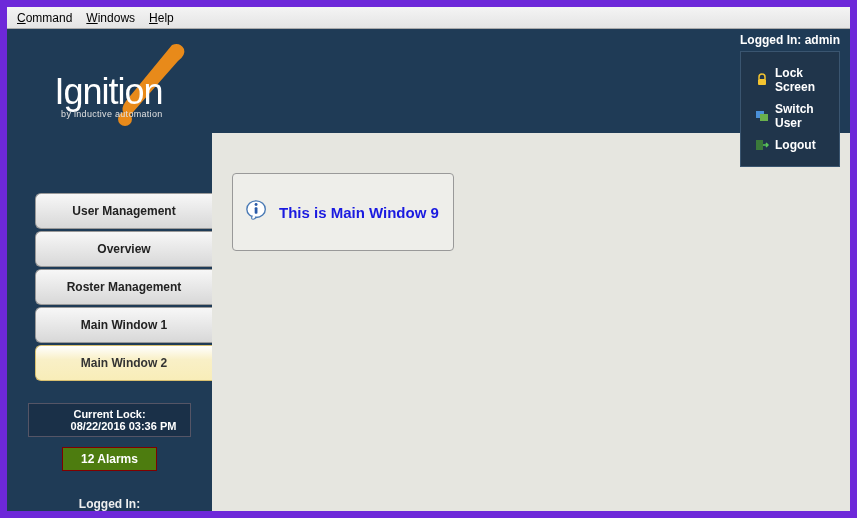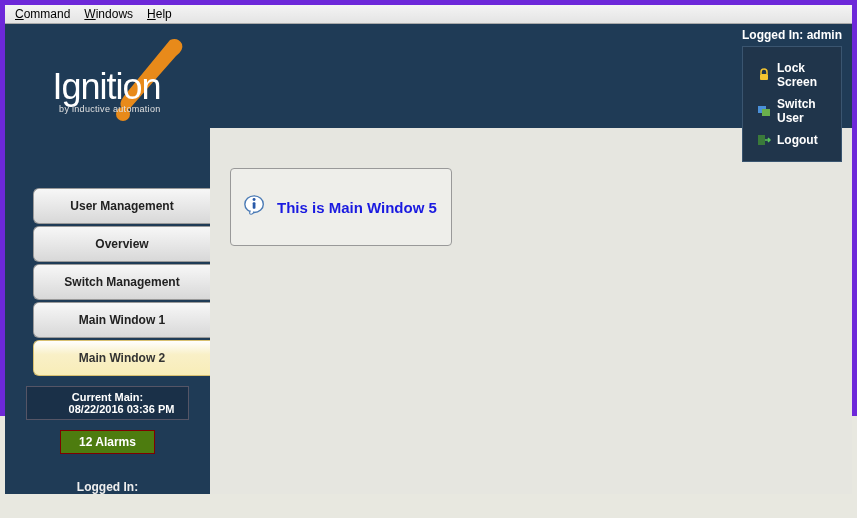"Command" .window-frame { border: 5px solid #6d28d9 -> 7px solid #6d28d9; height: 416px -> 518px; justify-content: none -> flex-end }
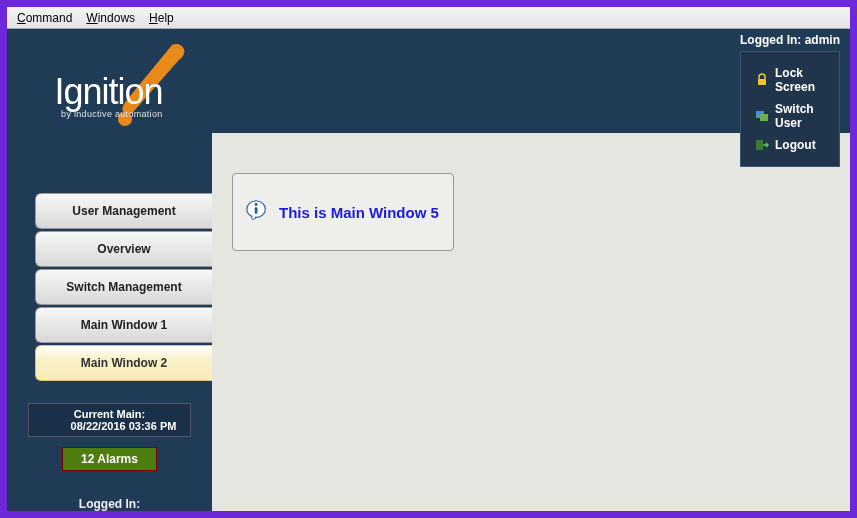"This is Main Window 5" span.info-text { text: 5 -> 9 }
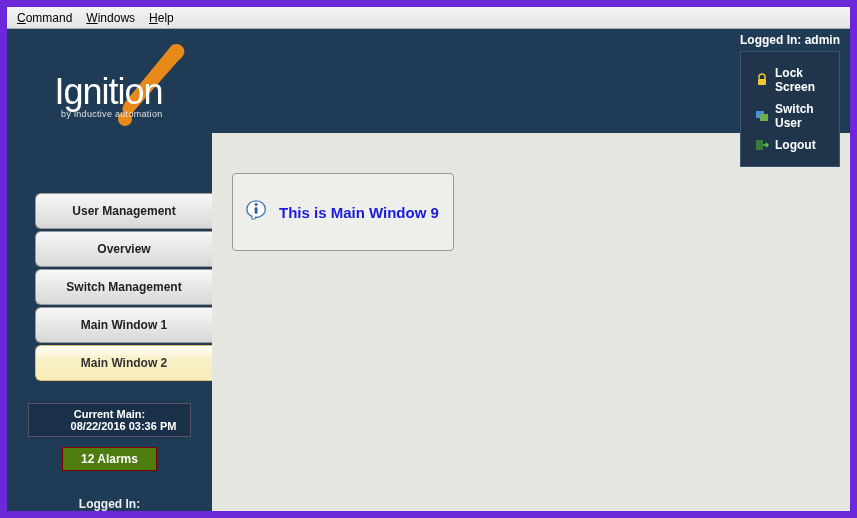"Switch Management" div.nav-tab { text: Switch -> Roster }
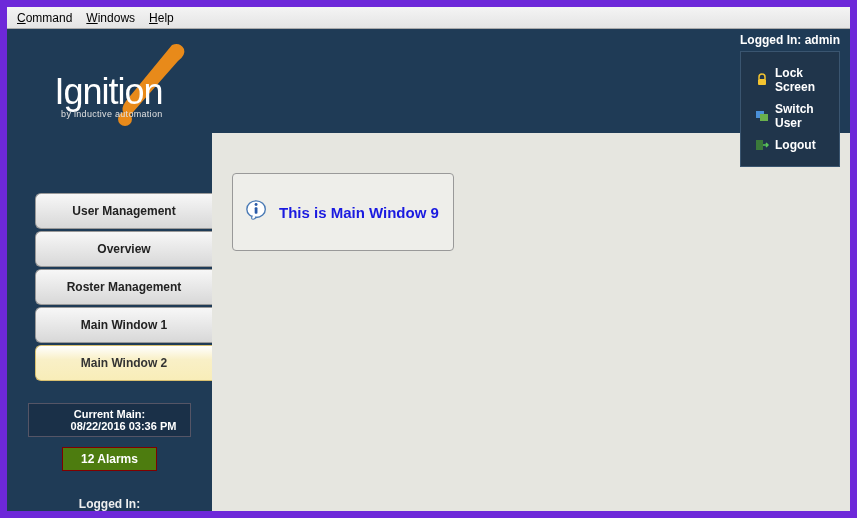"Current Main:" span { text: Main -> Lock }
